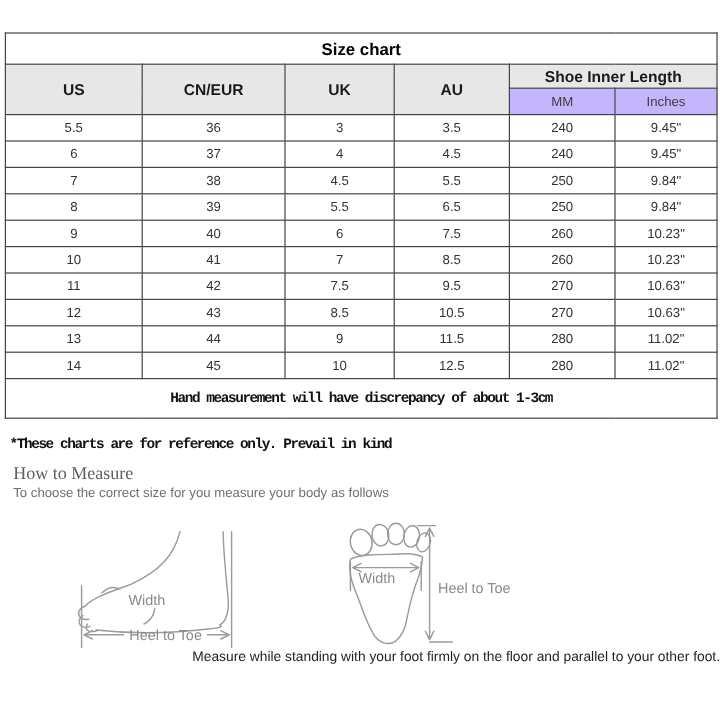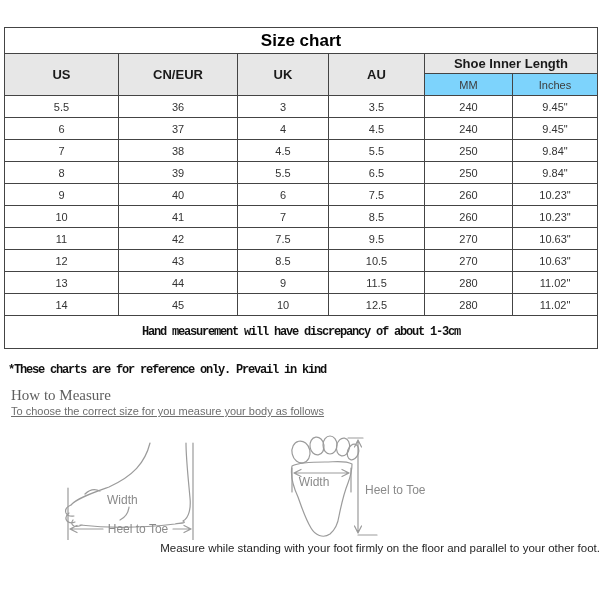"Size chart" .title-cell { font-size: 17px -> 14px }
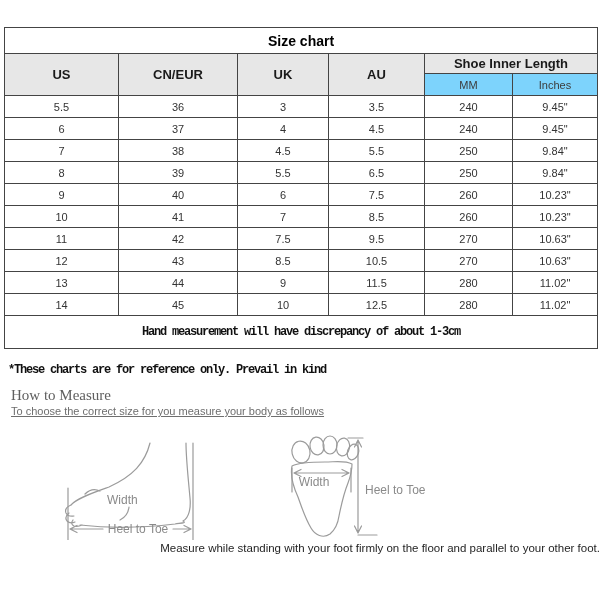"MM" .sub-head { background: #7dd3fc -> #c4b5fd }
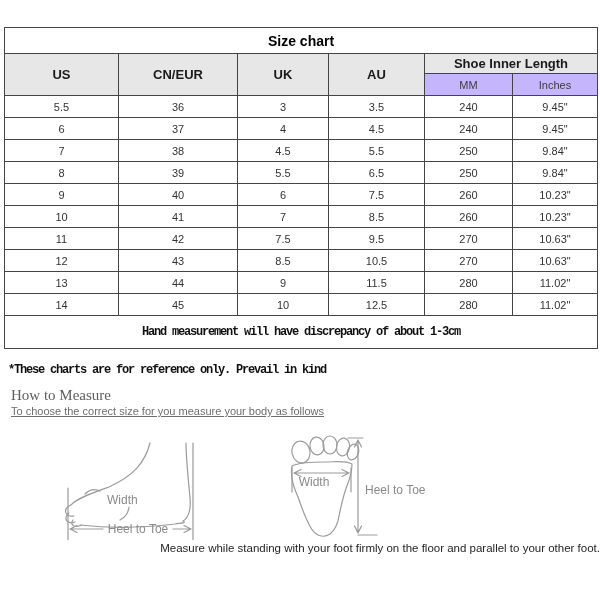"To choose the correct size" .how-sub { text-decoration: underline -> none }
